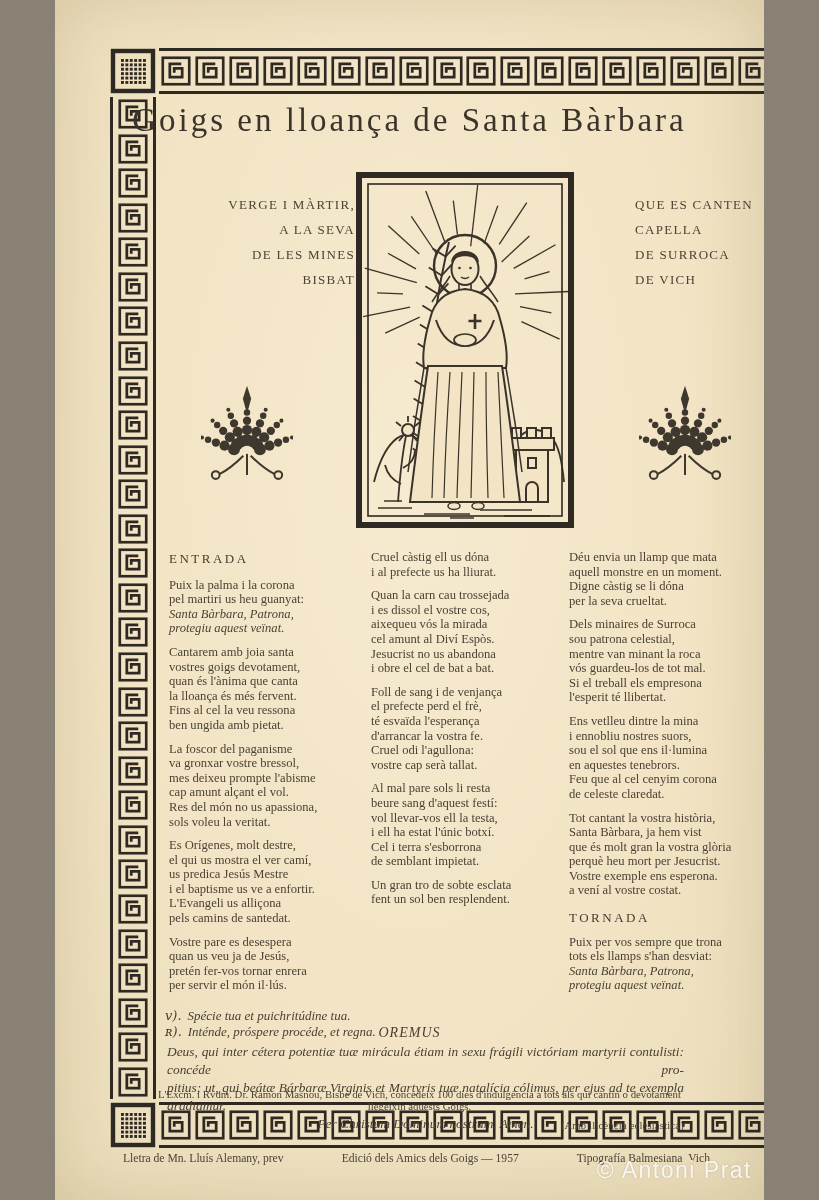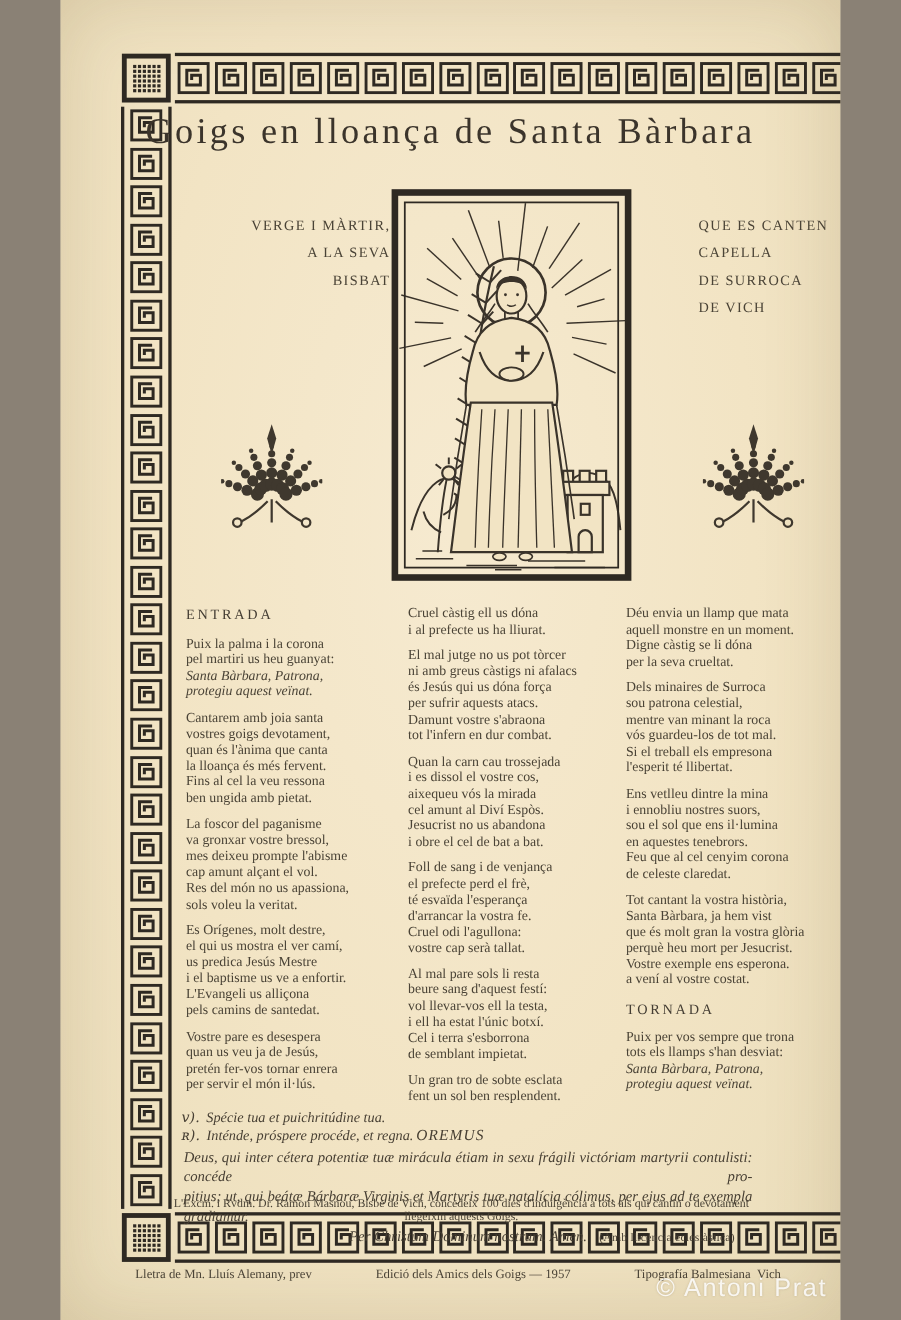"DE LES MINES" span { html: none -> <span>DE LES MINES</span> }
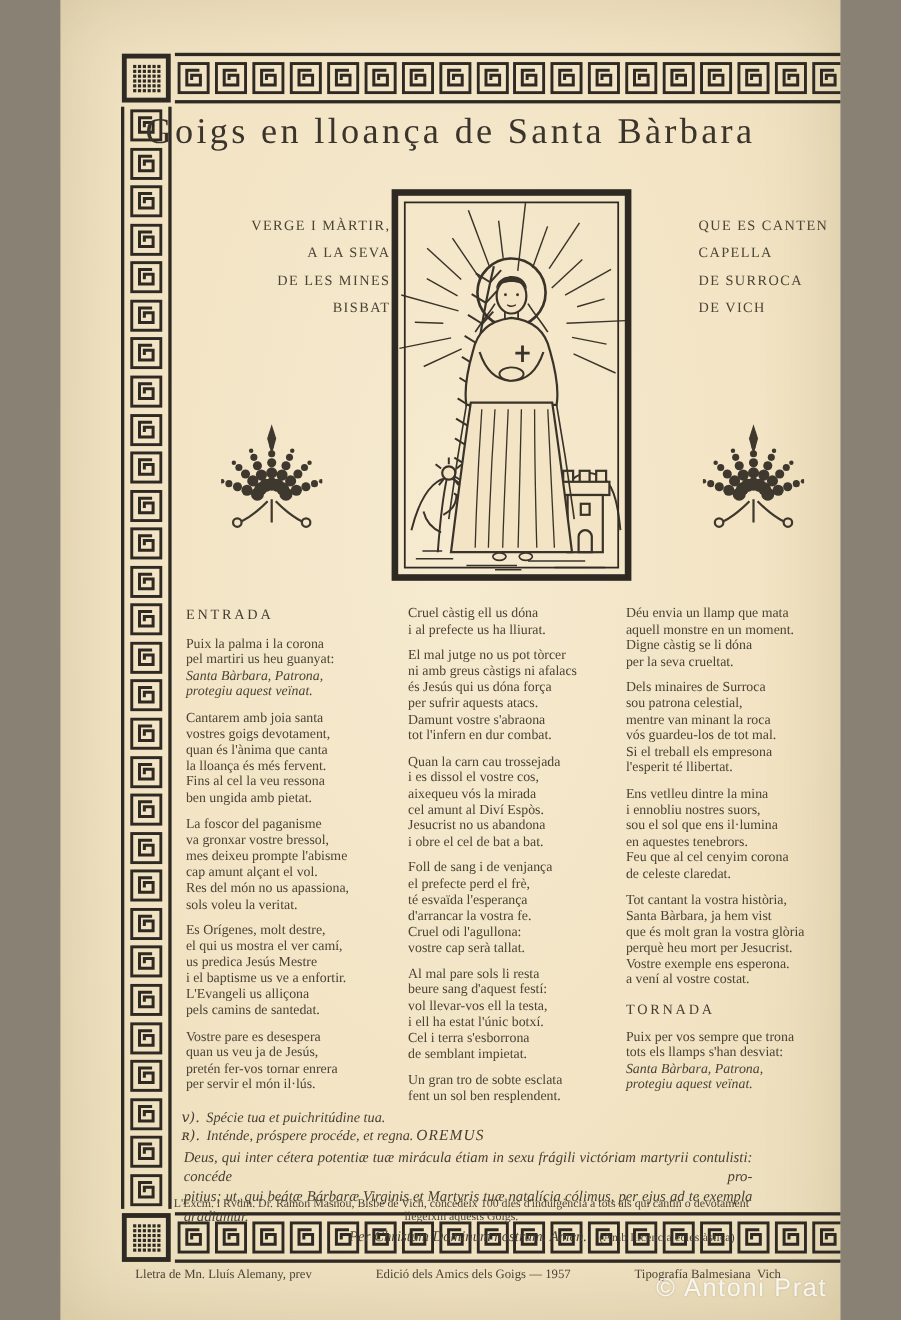"El mal jutge no us" p.stanza { html: <p> <span>El mal jutge no us pot tòrcer</span> <span>ni amb greus càstigs ni afalacs</span> <span>és Jesús qui us dóna força</span> <span>per sufrir aquests atacs.</span> <span>Damunt vostre s'abraona</span> <span>tot l'infern en dur combat.</span> </p> -> none }
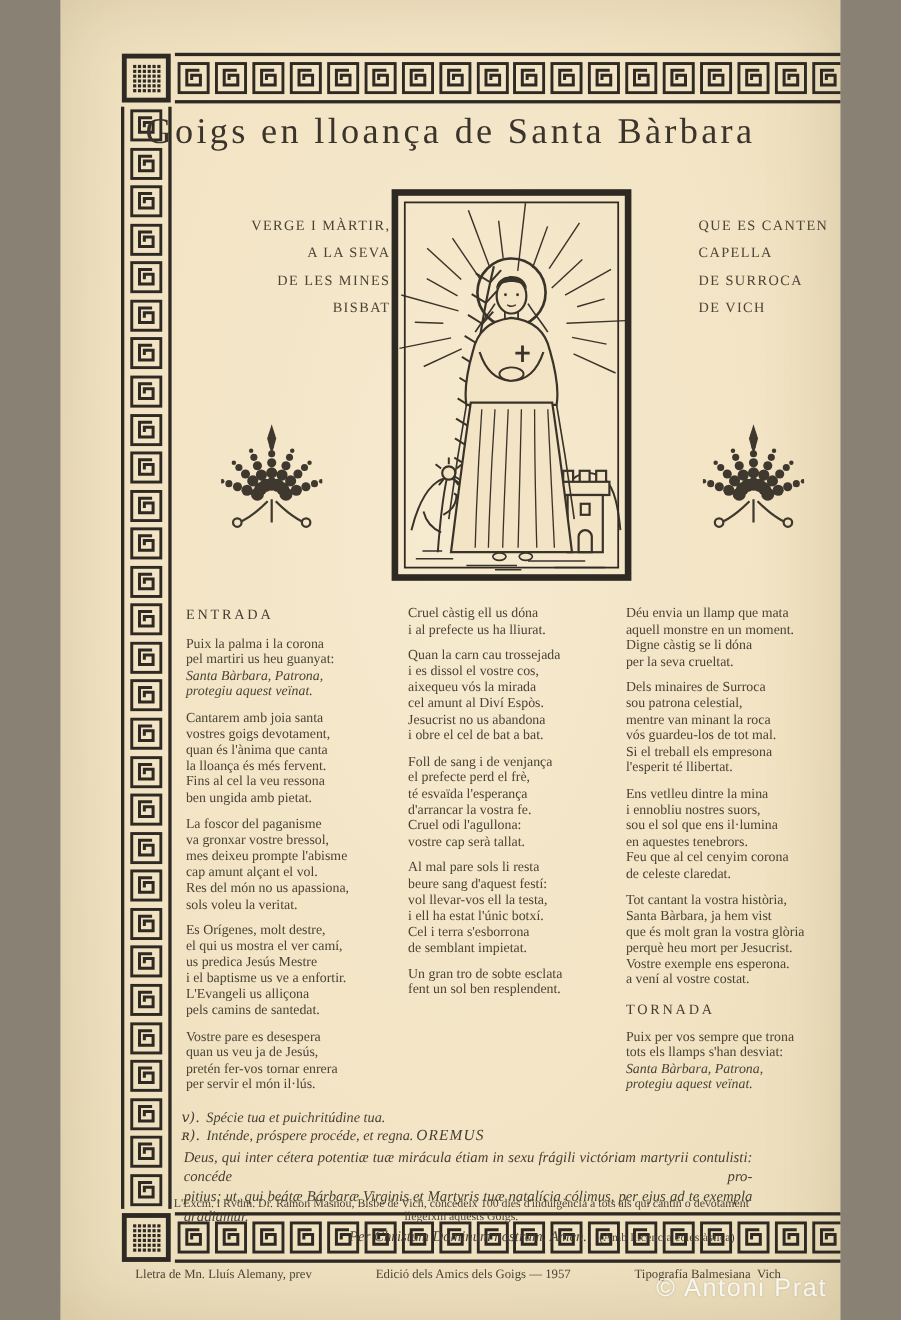"(Amb llicència eclesiàstica)" .license { right: 16px -> 0 }
